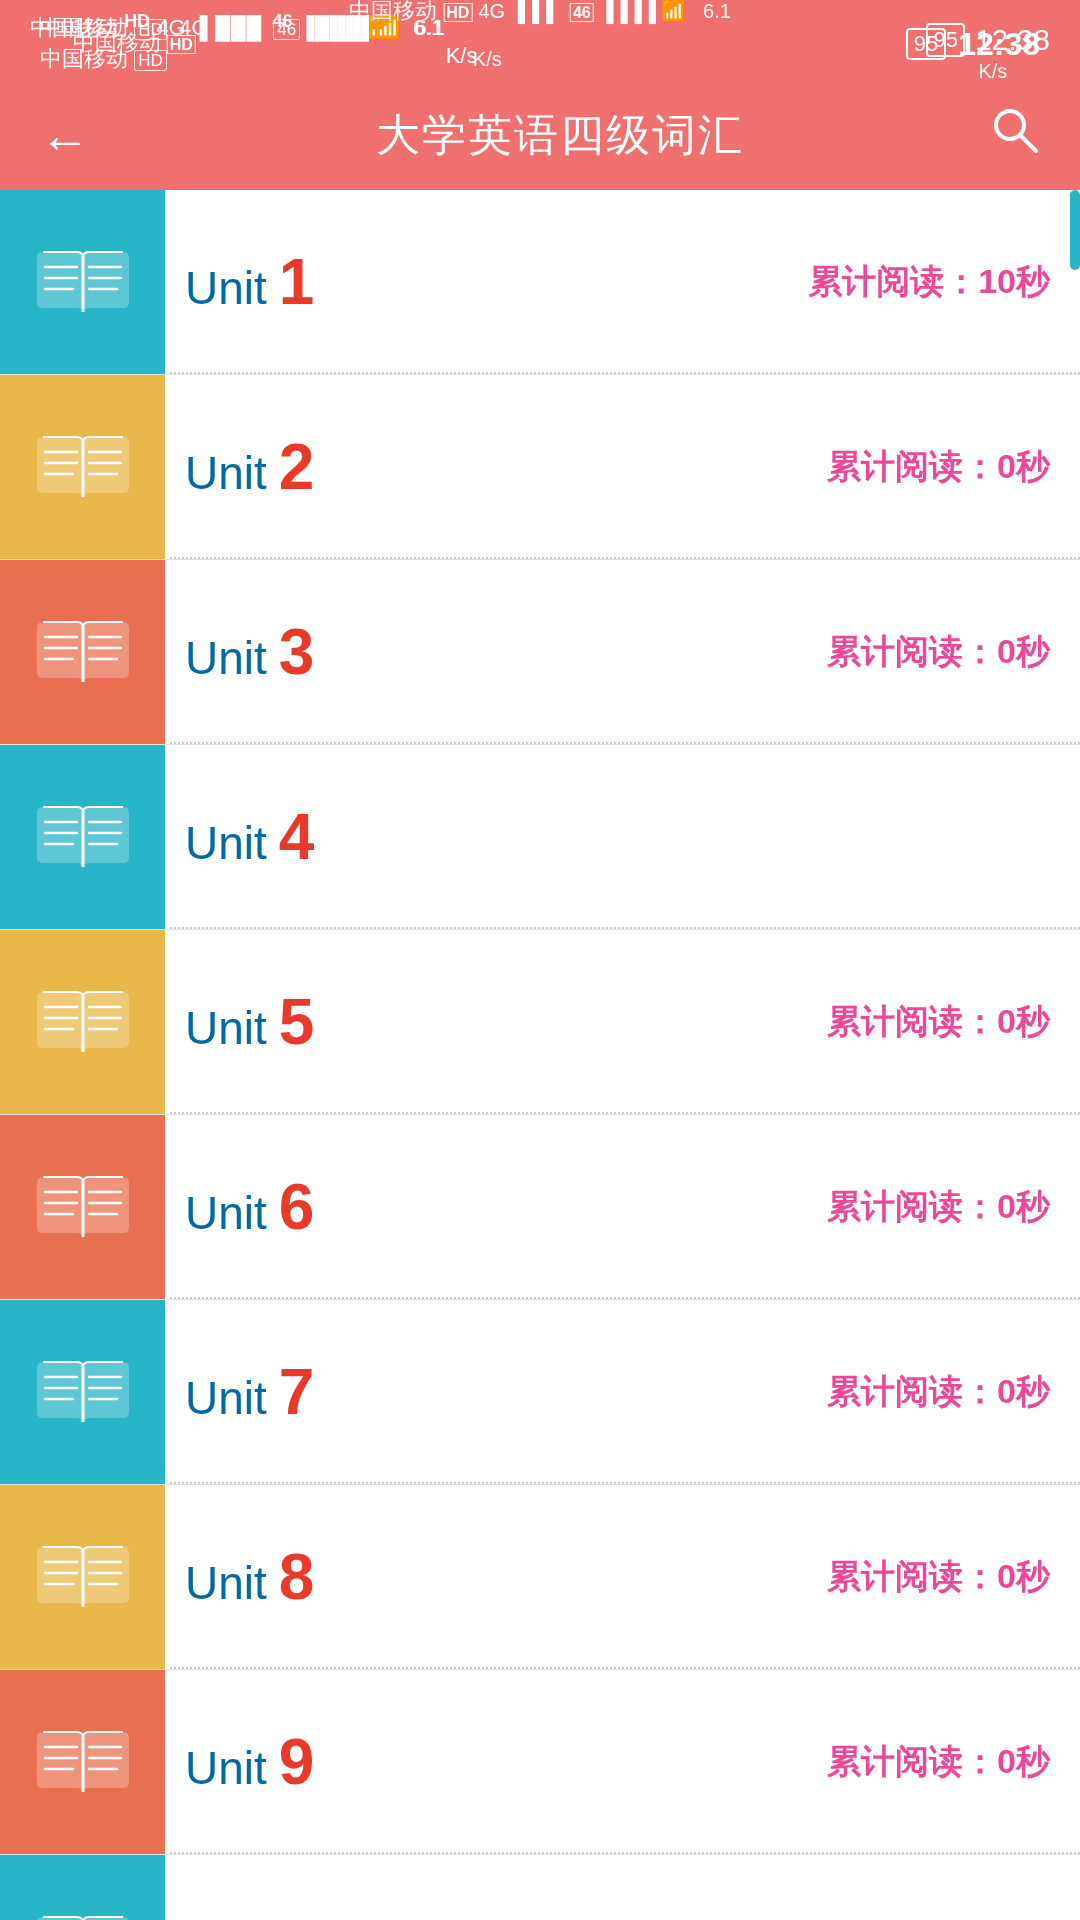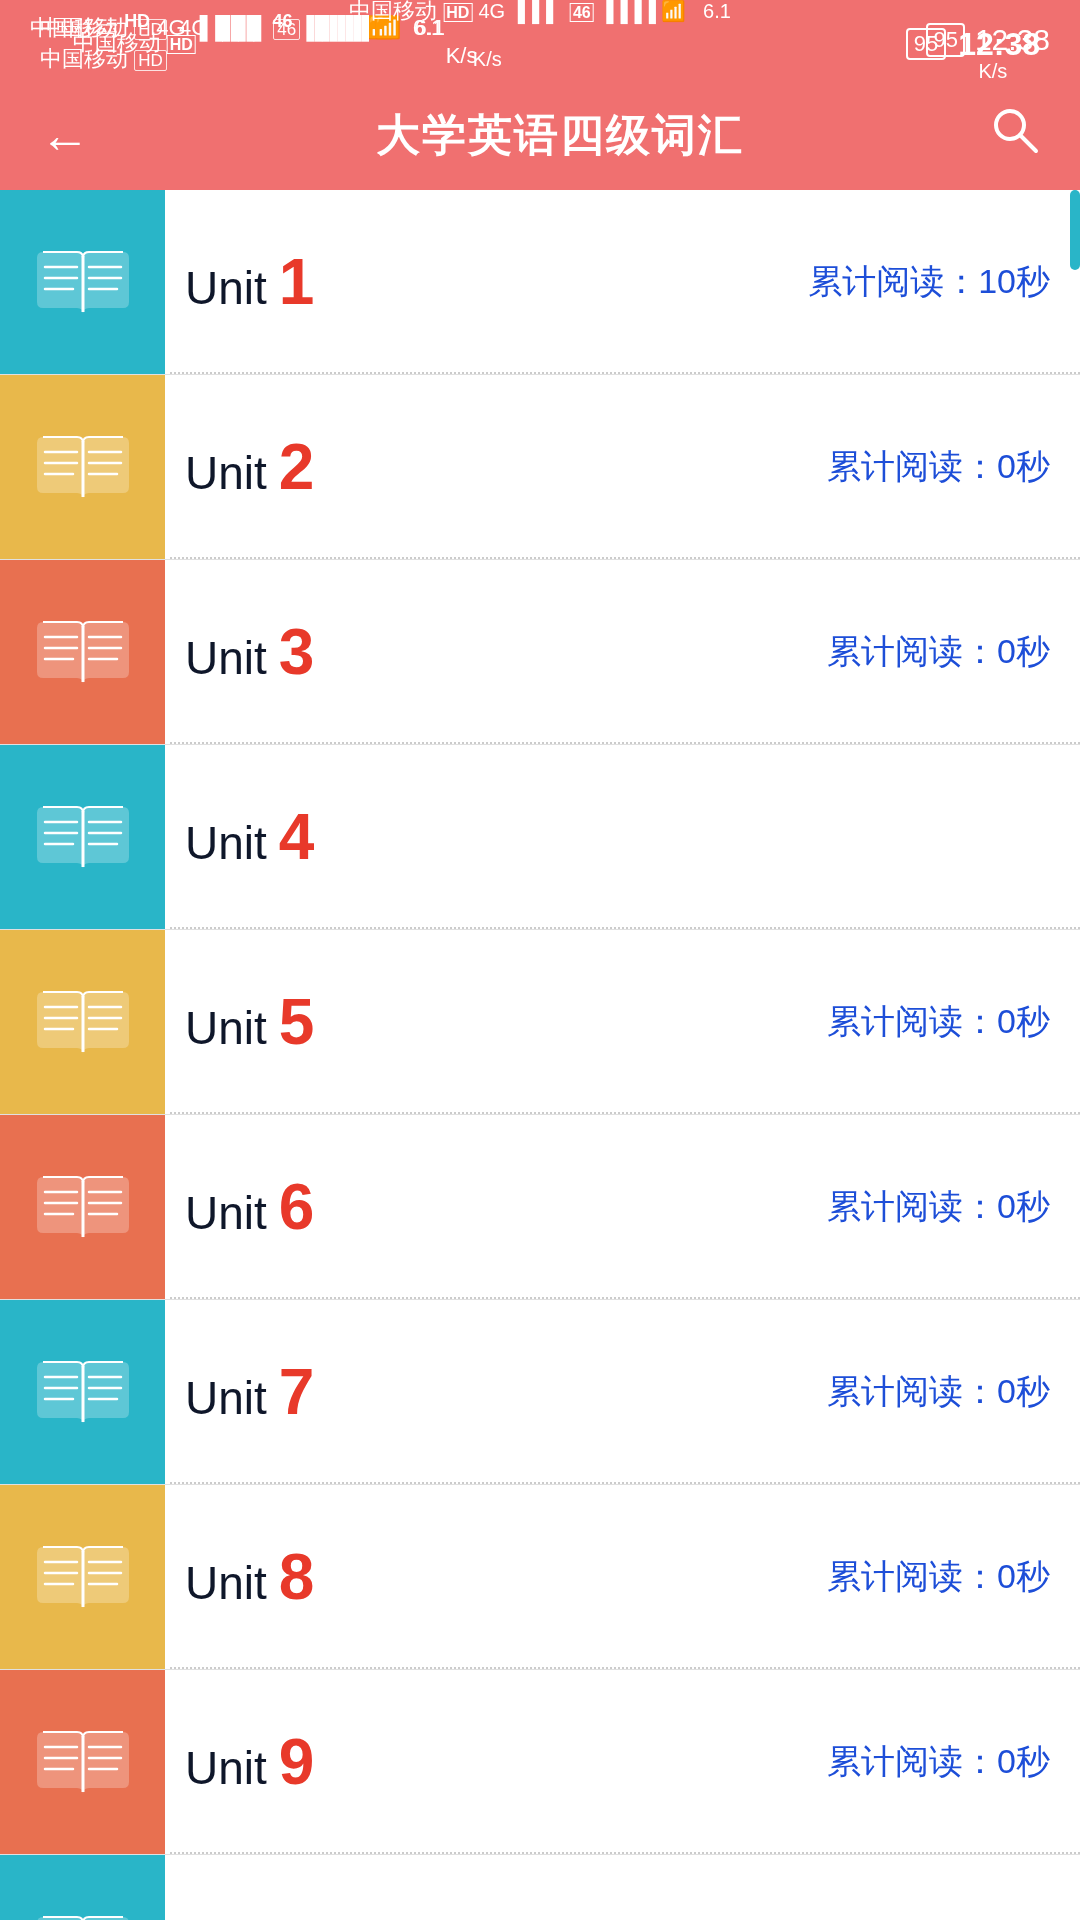"大学英语四级词汇" .header-title { font-weight: 700 -> 400 }
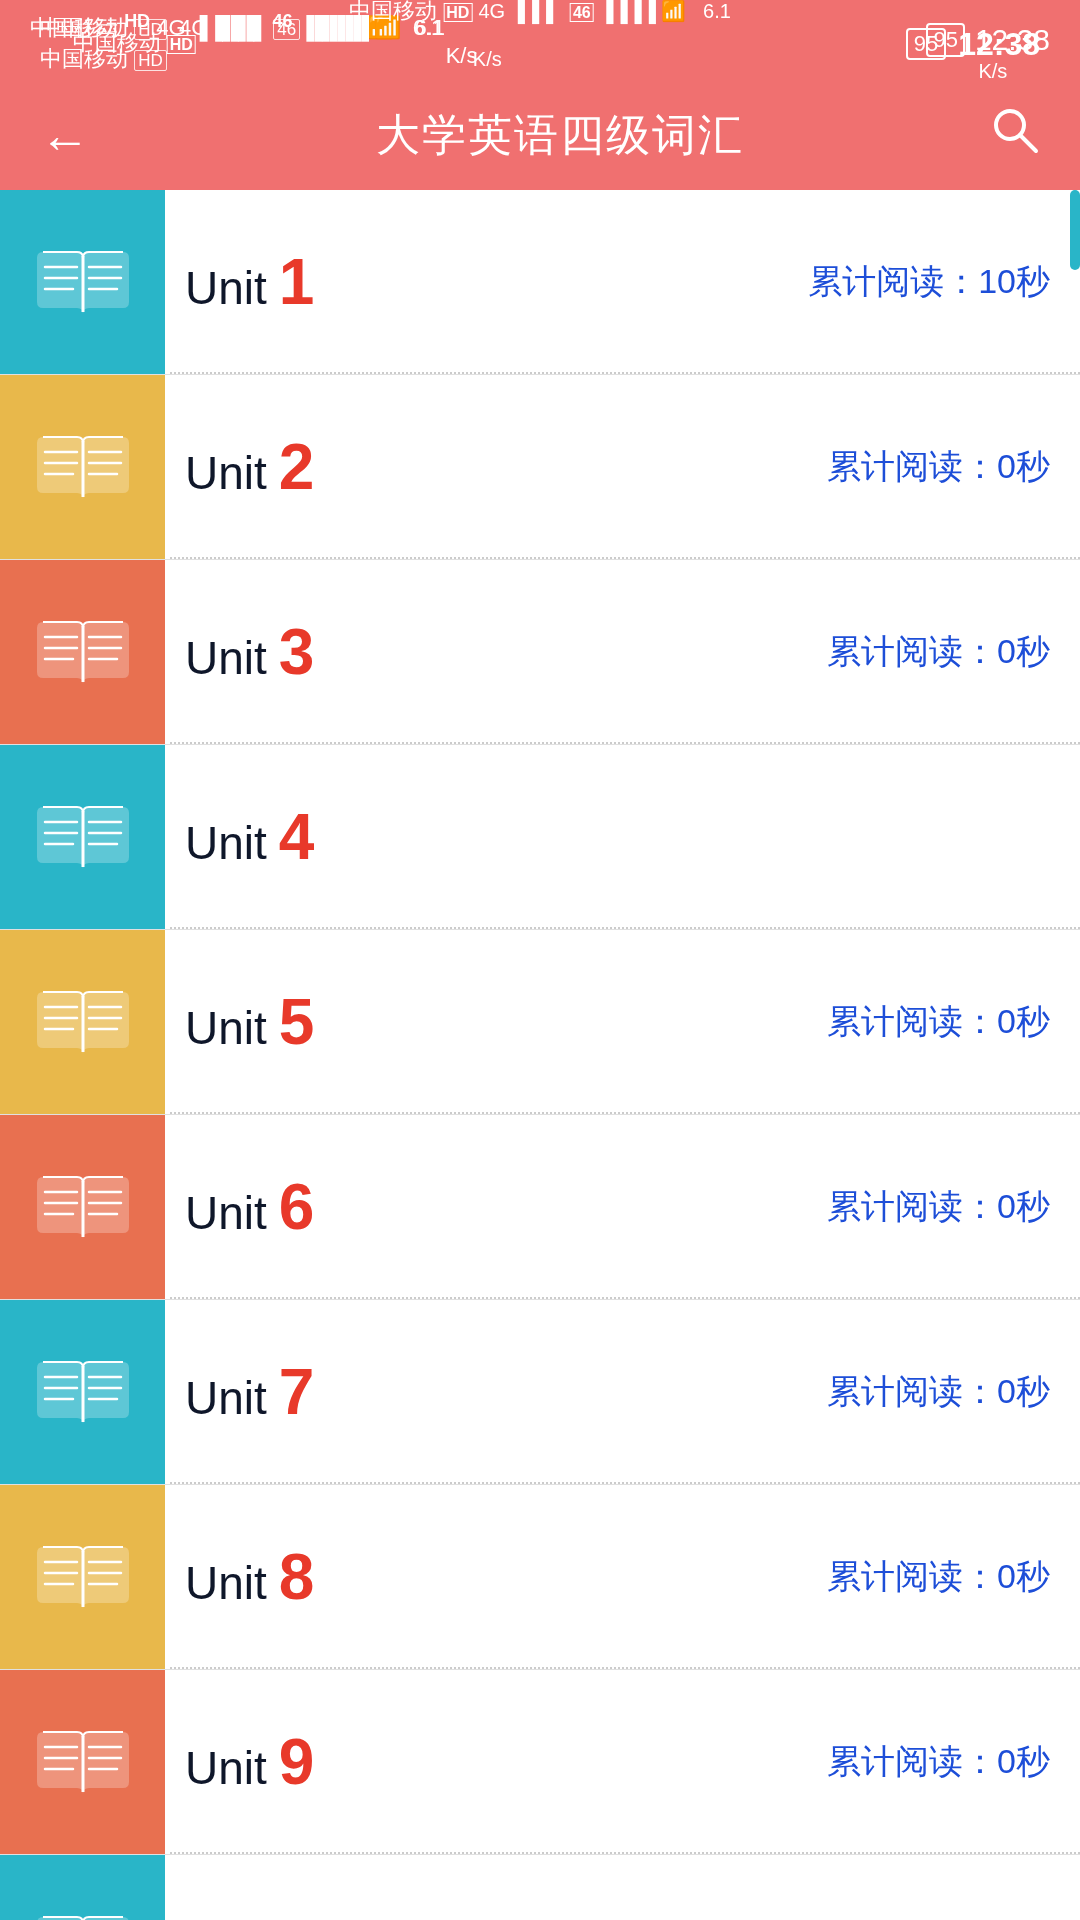"Unit" .unit-text { color: #0f172a -> #0369a1 }
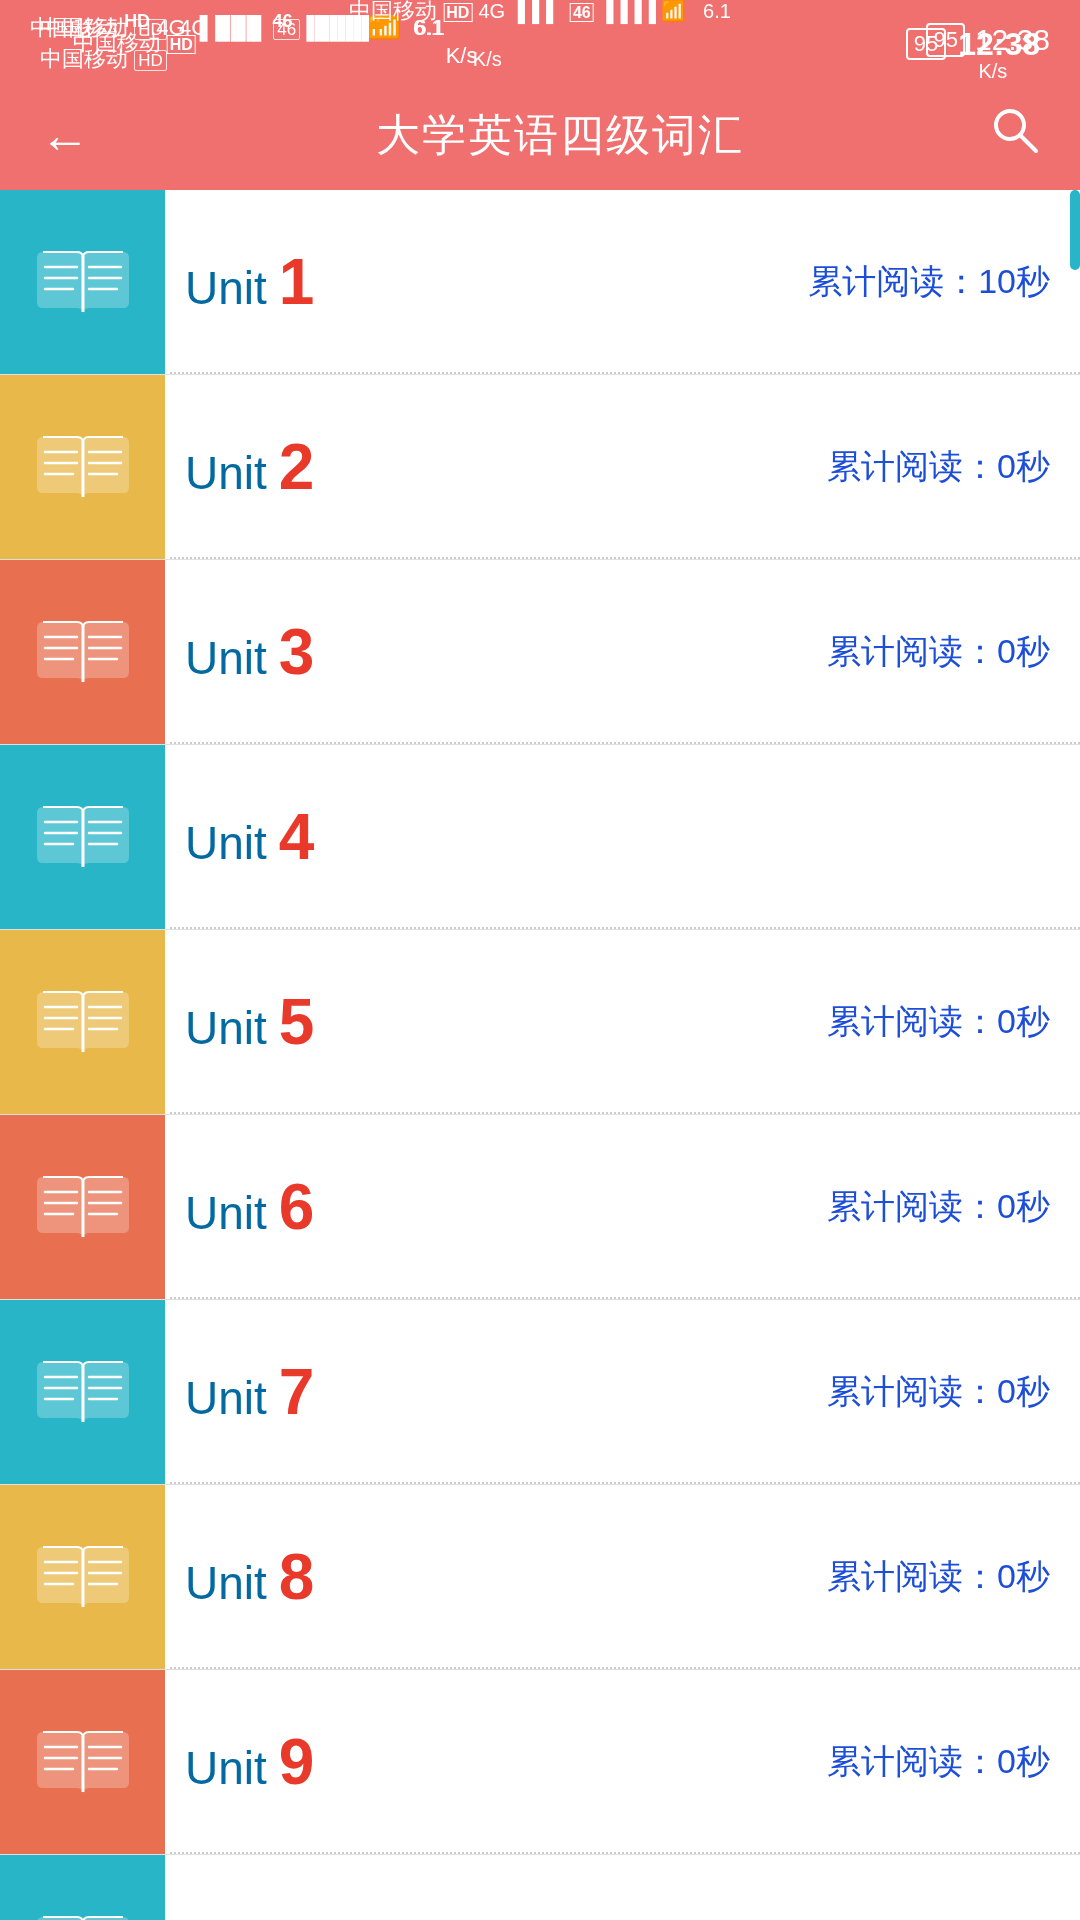"累计阅读：10秒" .unit-reading { color: #1d4ed8 -> #ec4899; font-weight: none -> bold }
